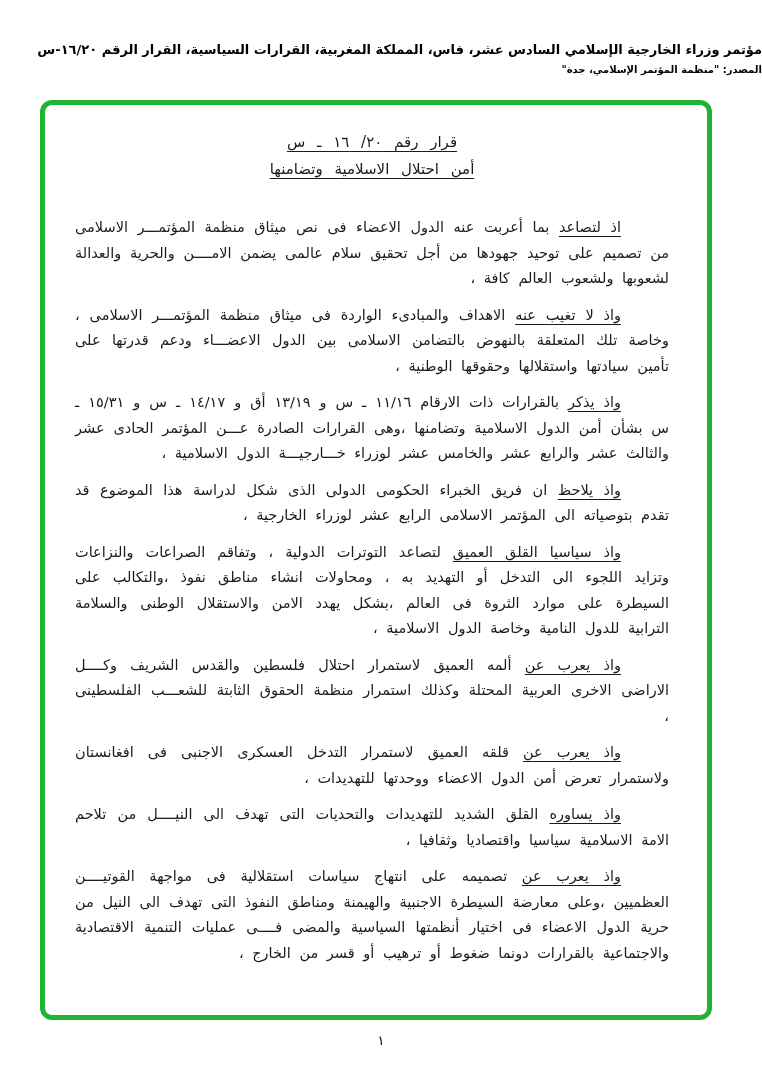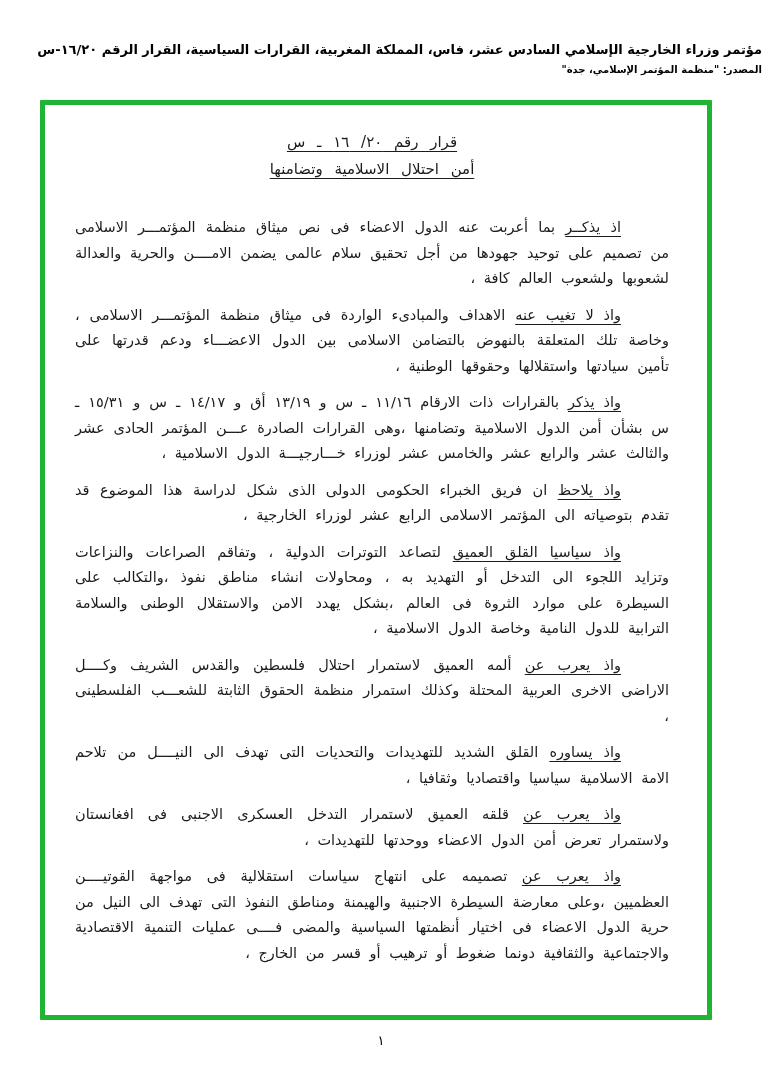"قرار رقم ٢٠/ ١٦ ـ" .resolution-box { border-radius: 1px -> 12px }
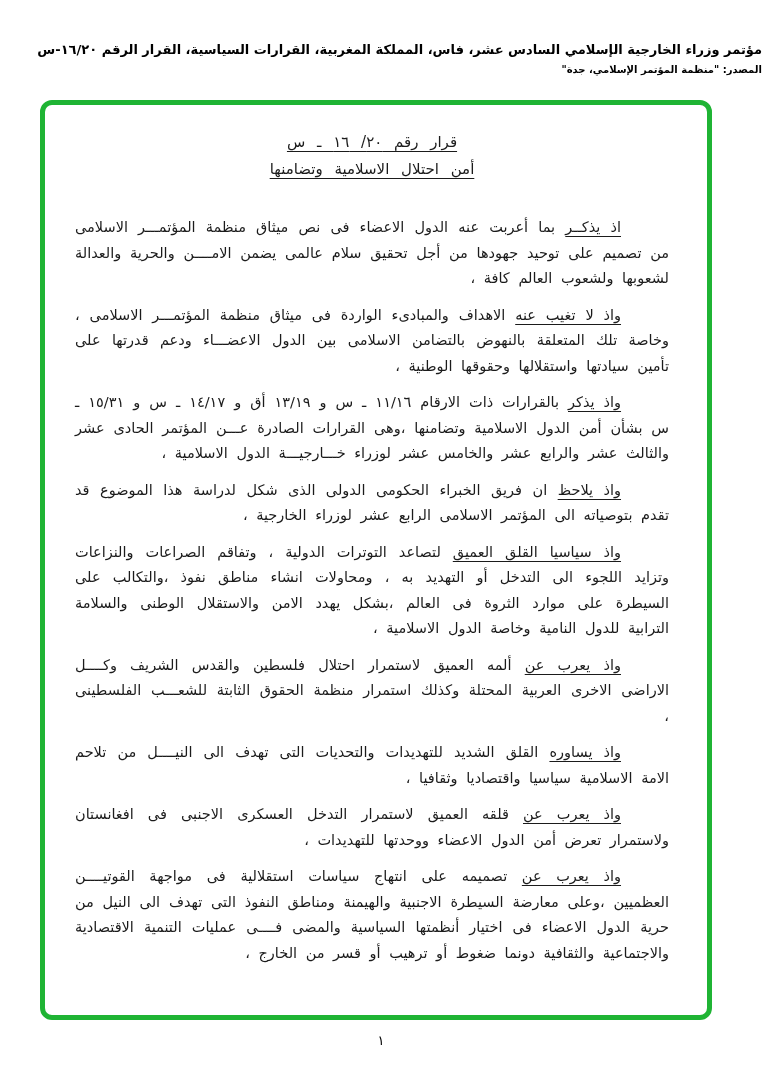"اذ يذكــر" span.lead-underline { text: يذكــر -> لتصاعد }
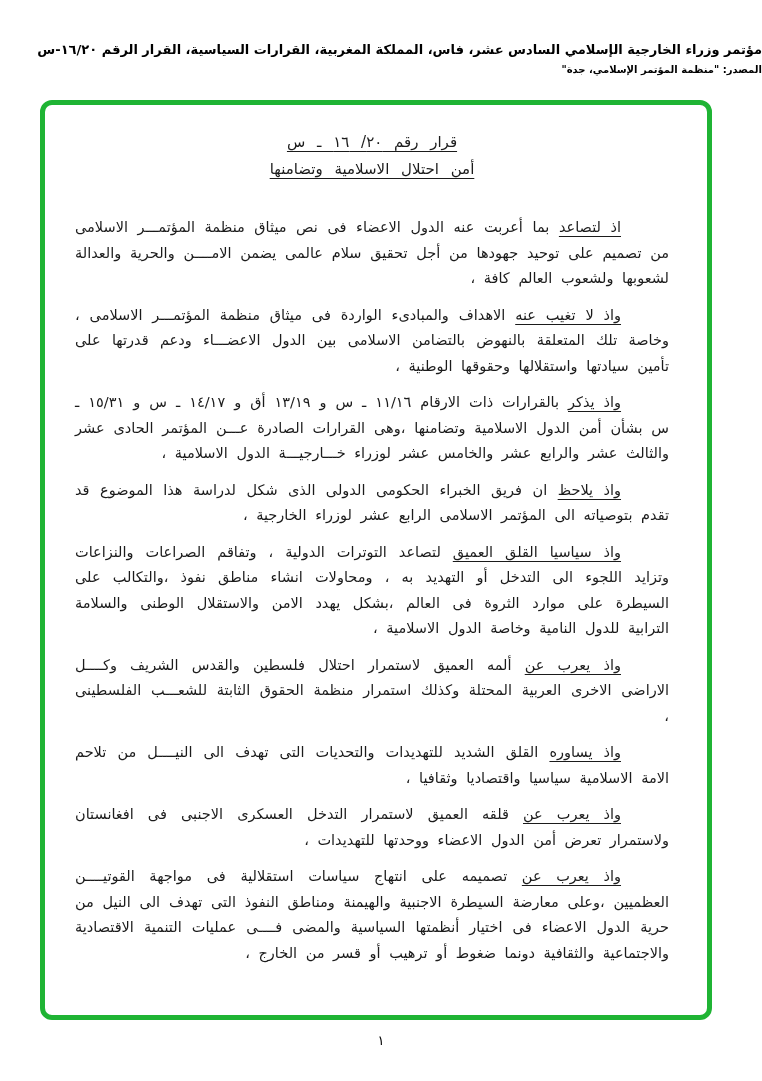"واذ يساوره القلق الشديد للتهديدات" p.para { order: before "واذ يعرب عن قلقه العميق" -> after "واذ يعرب عن قلقه العميق" }
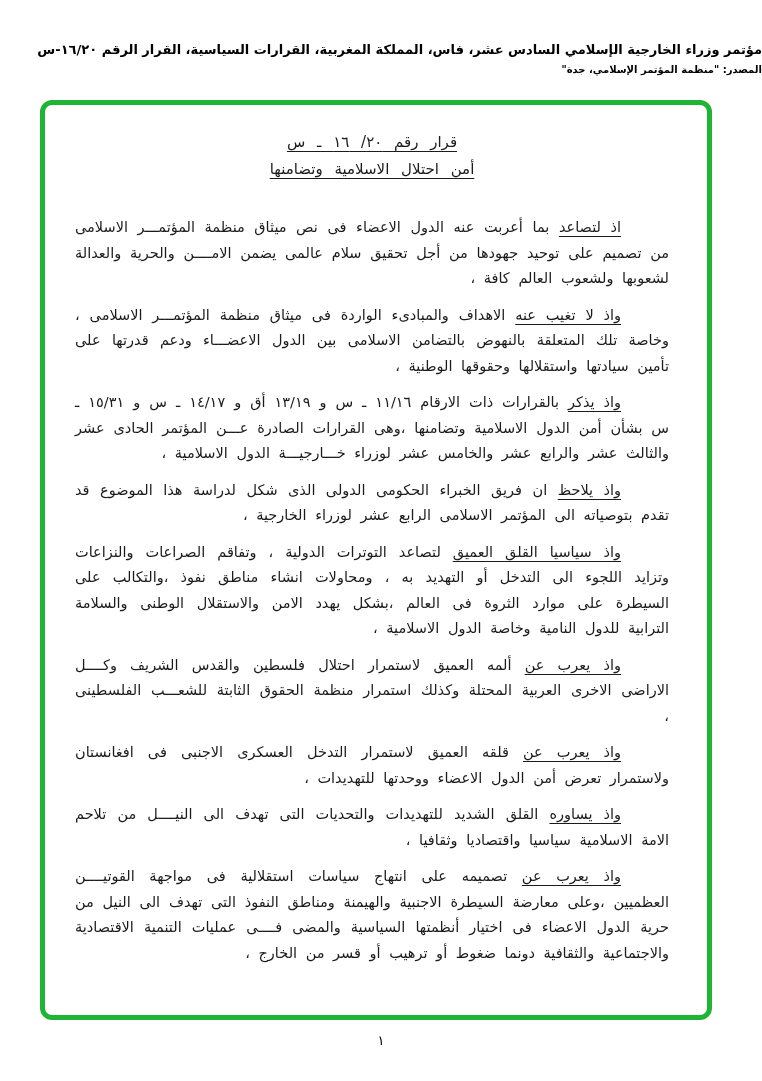"تصميمه على انتهاج سياسات استقلالية" span { text: والثقافية -> بالقرارات }
